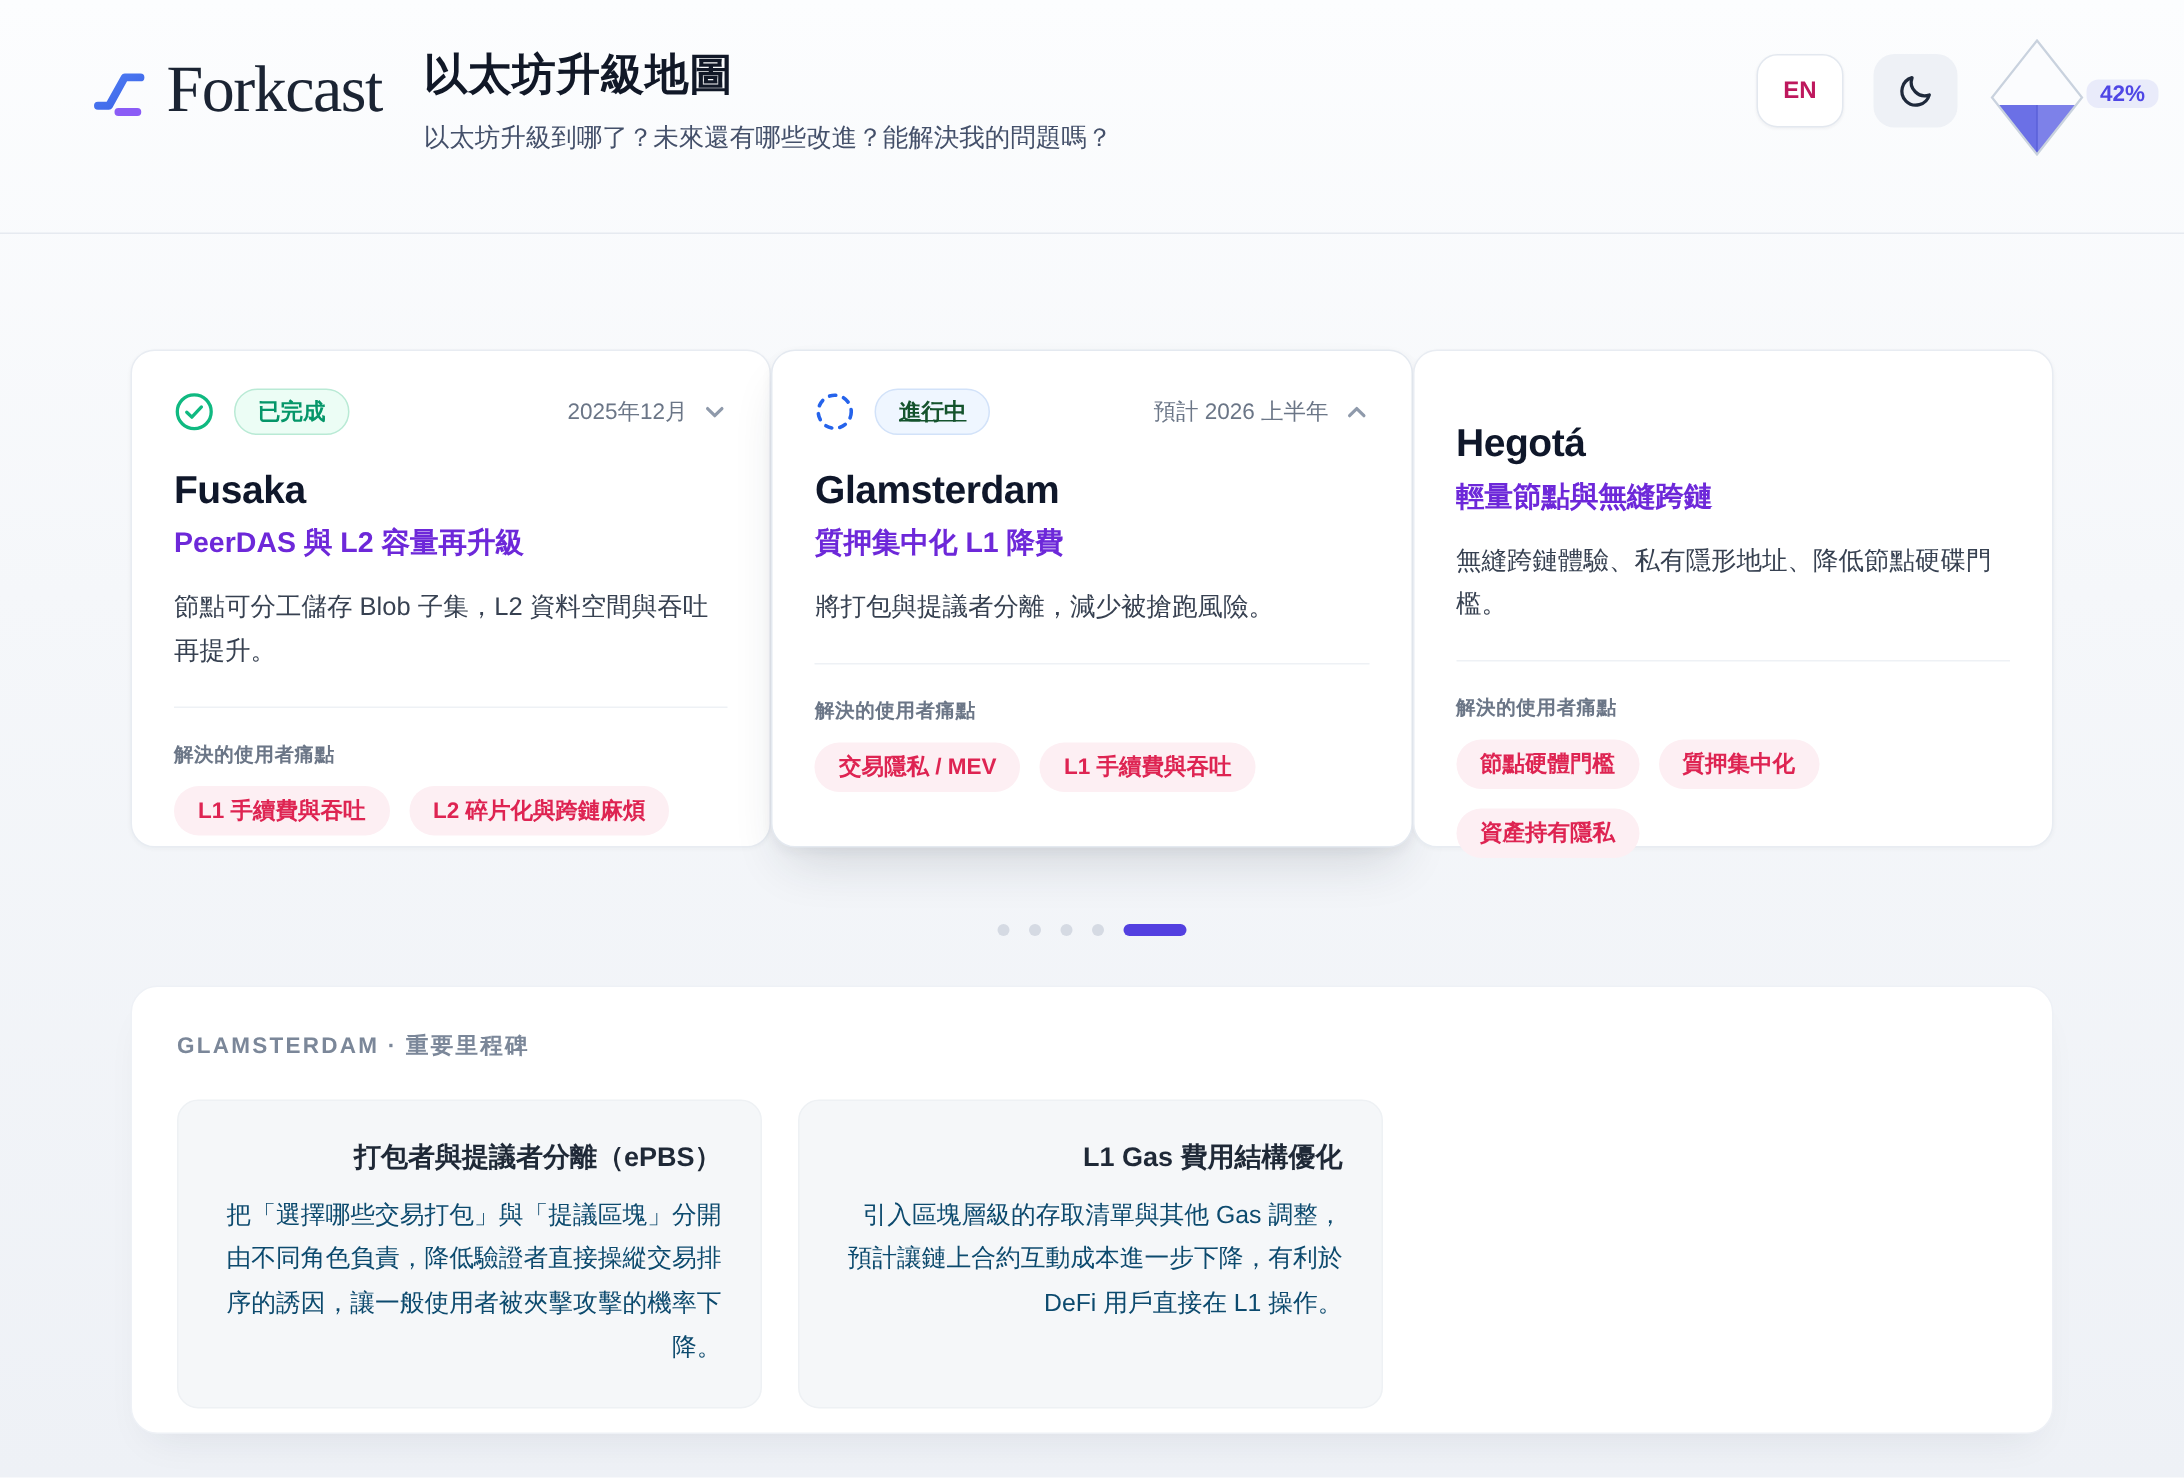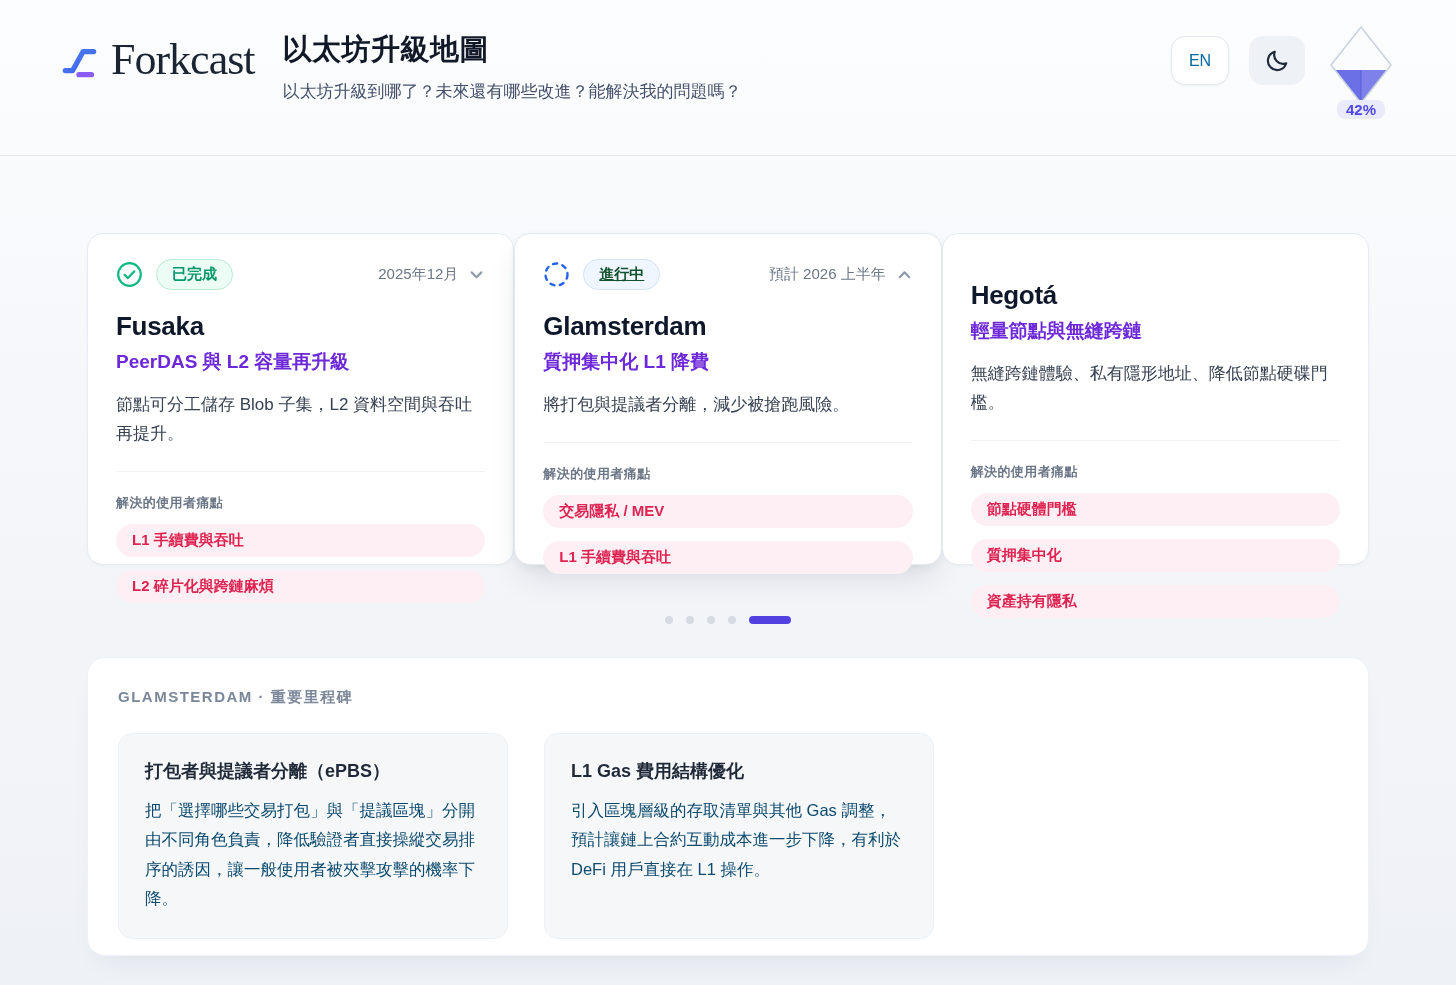"EN" .btn-lang { color: #0369a1 -> #be185d; font-weight: 400 -> 700 }
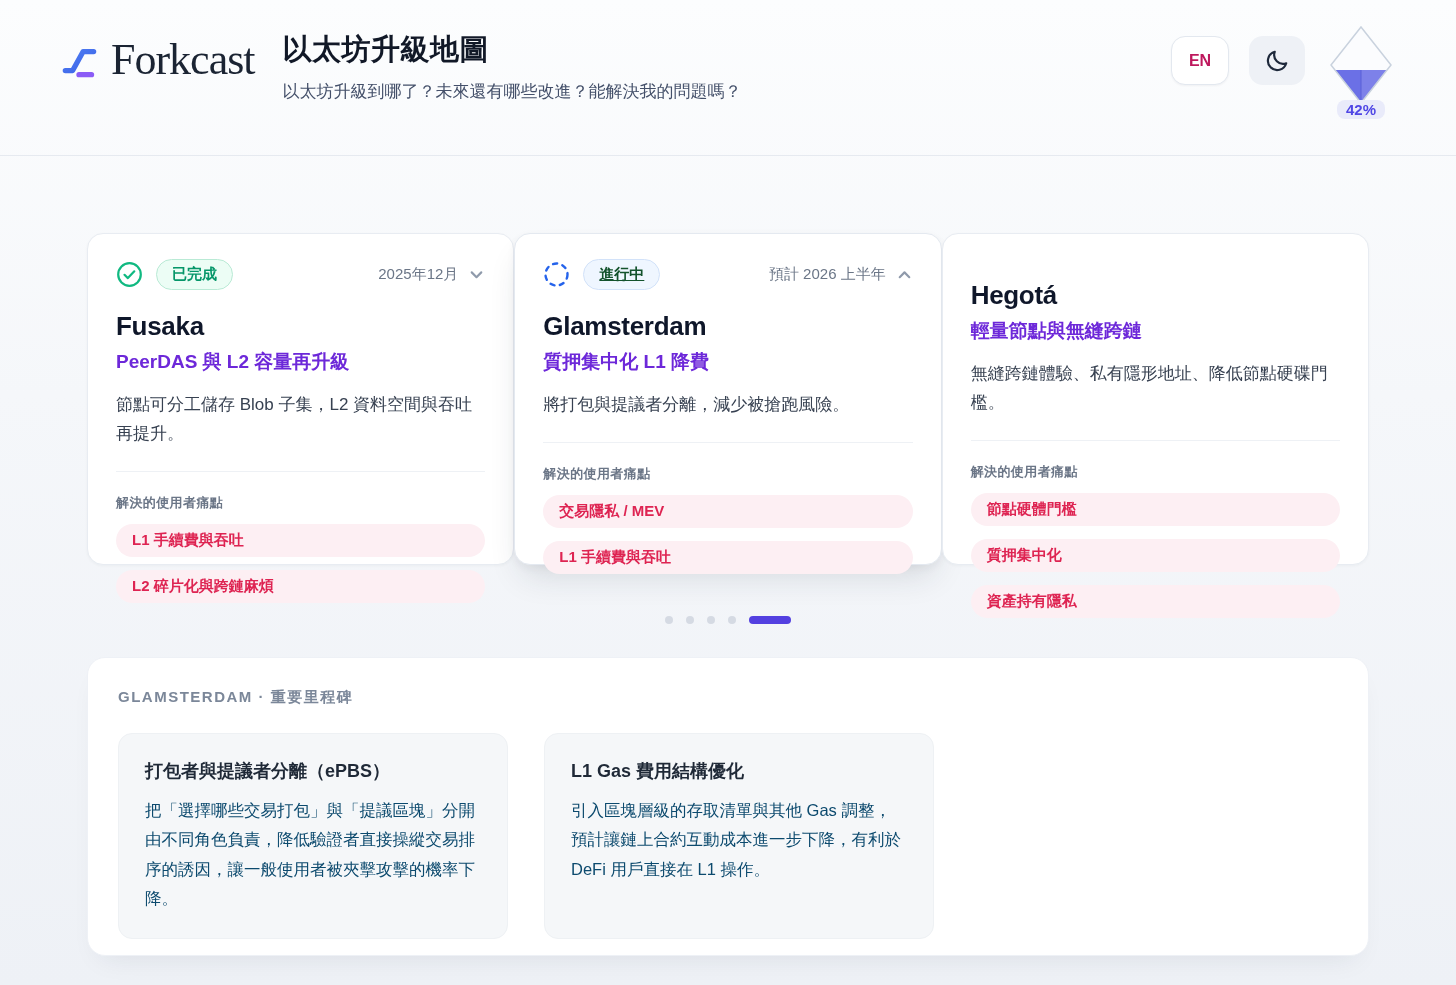"42%" .progress-widget { flex-direction: column -> none }
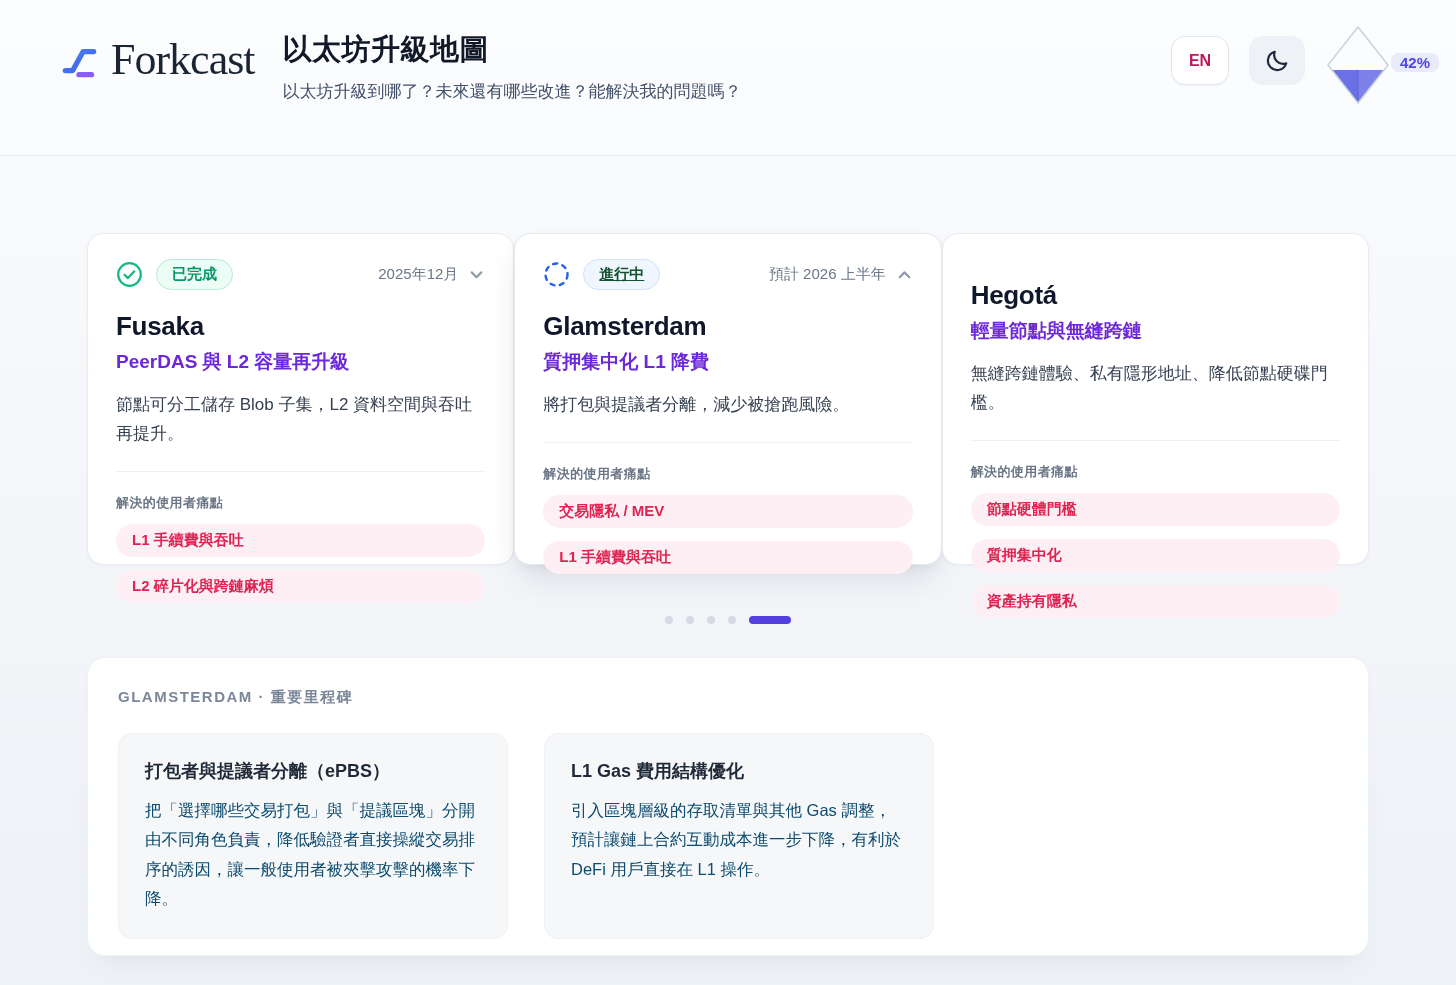"交易隱私 / MEV" .tags { flex-direction: column -> none }
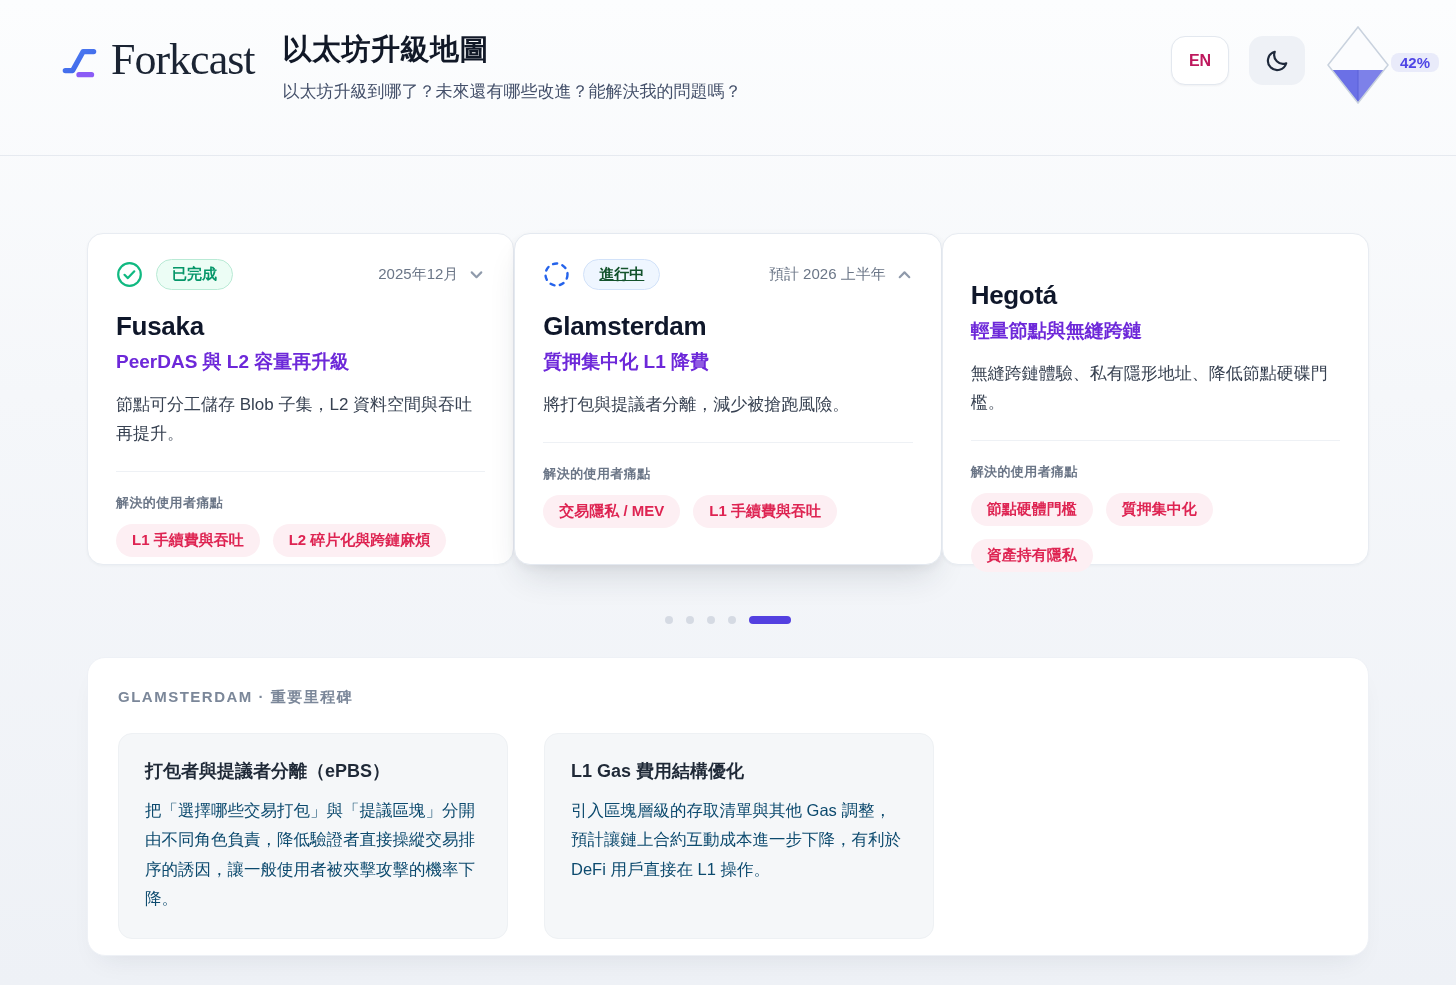"打包者與提議者分離（ePBS）" .milestones { gap: 36px -> 24px; text-align: none -> right }
